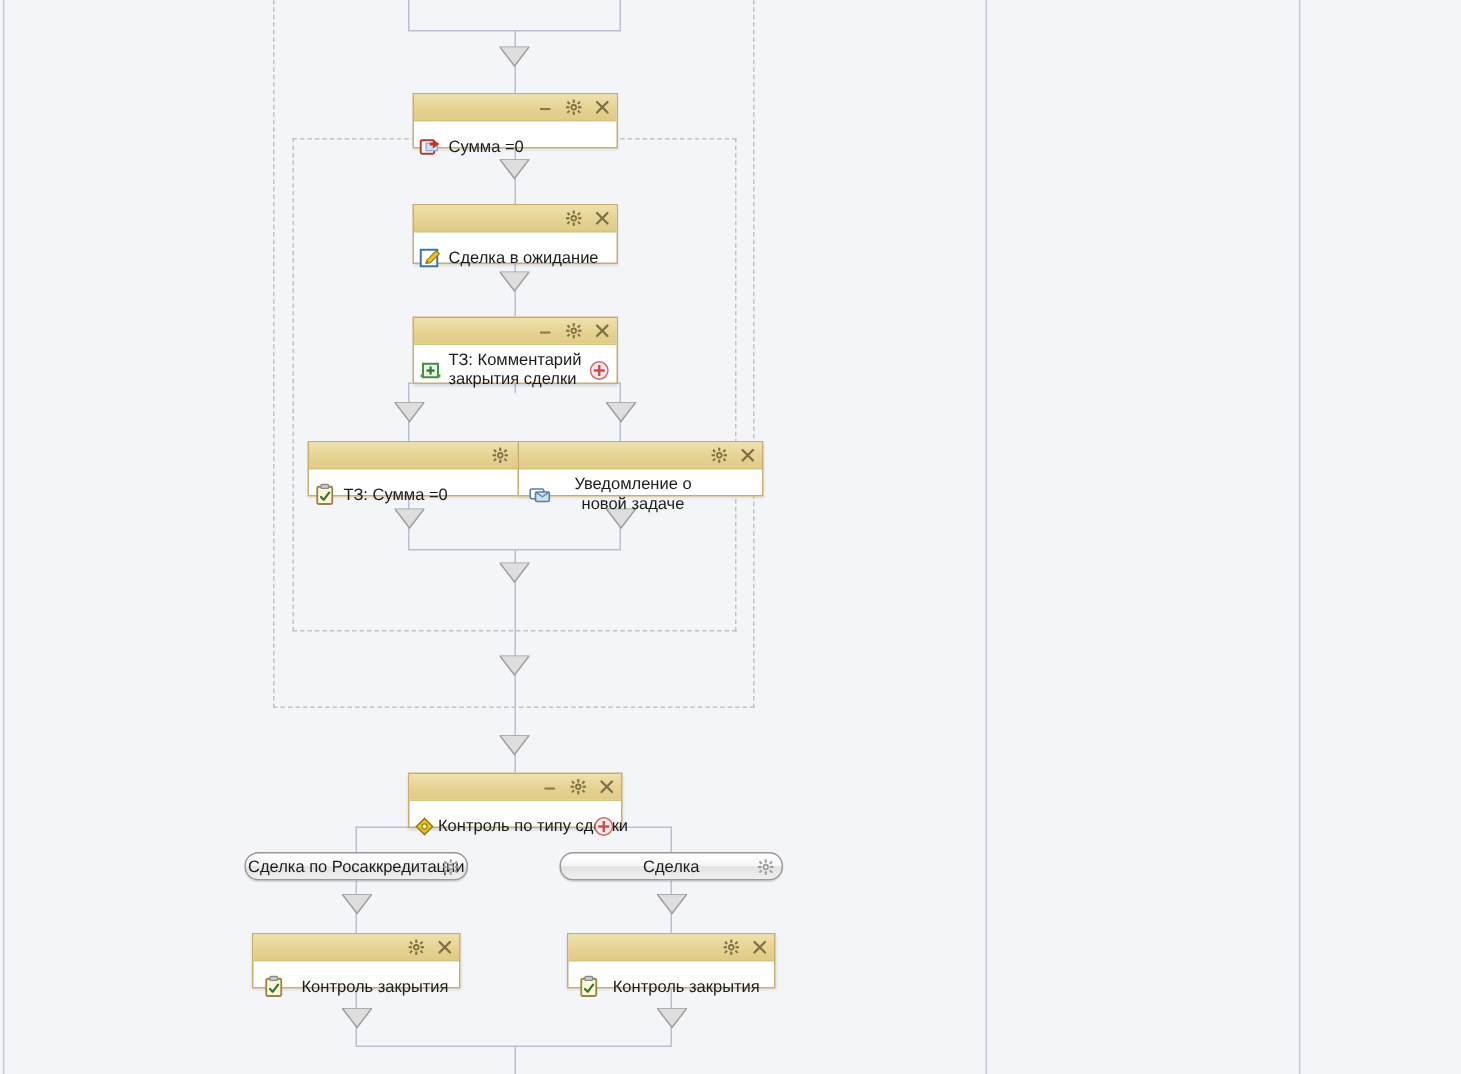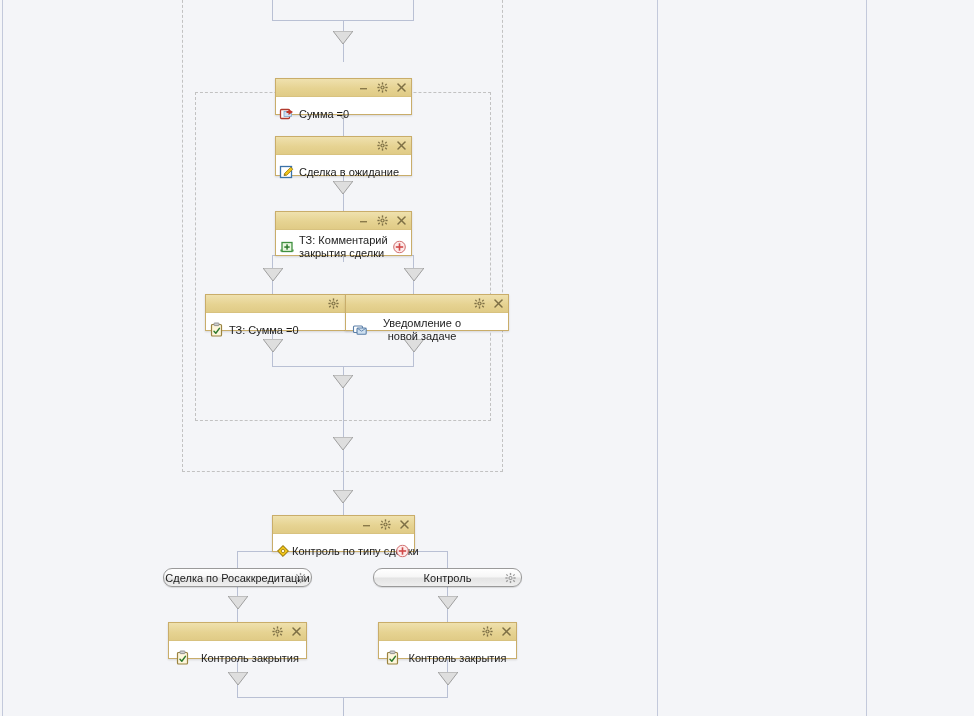"Сумма =0" div.node { top: 78px -> 62px }
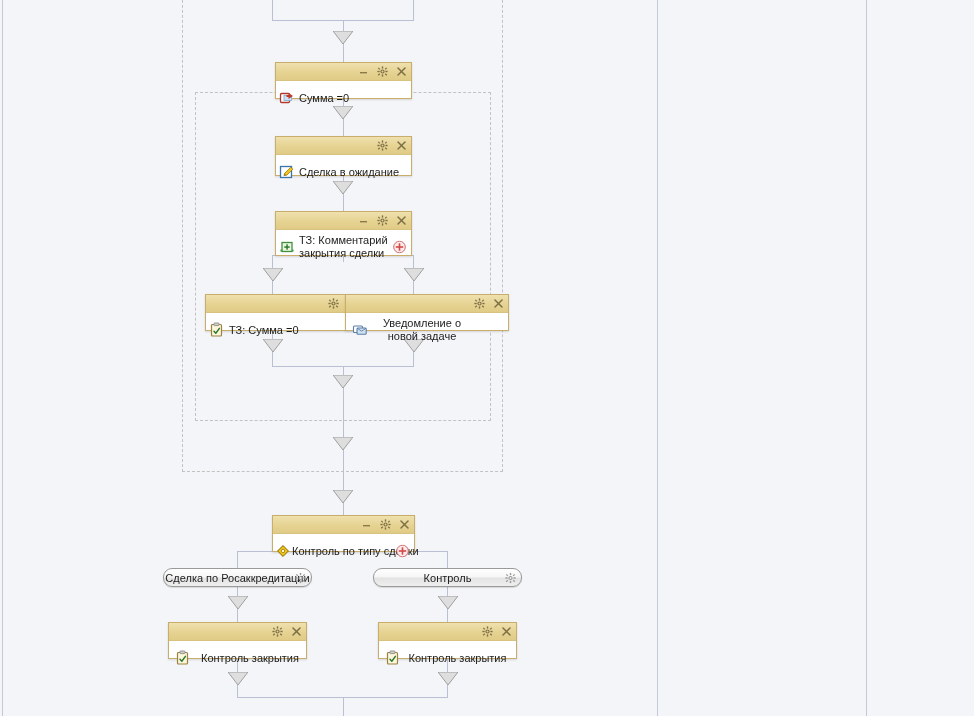"Контроль" span { text: Контроль -> Сделка }
